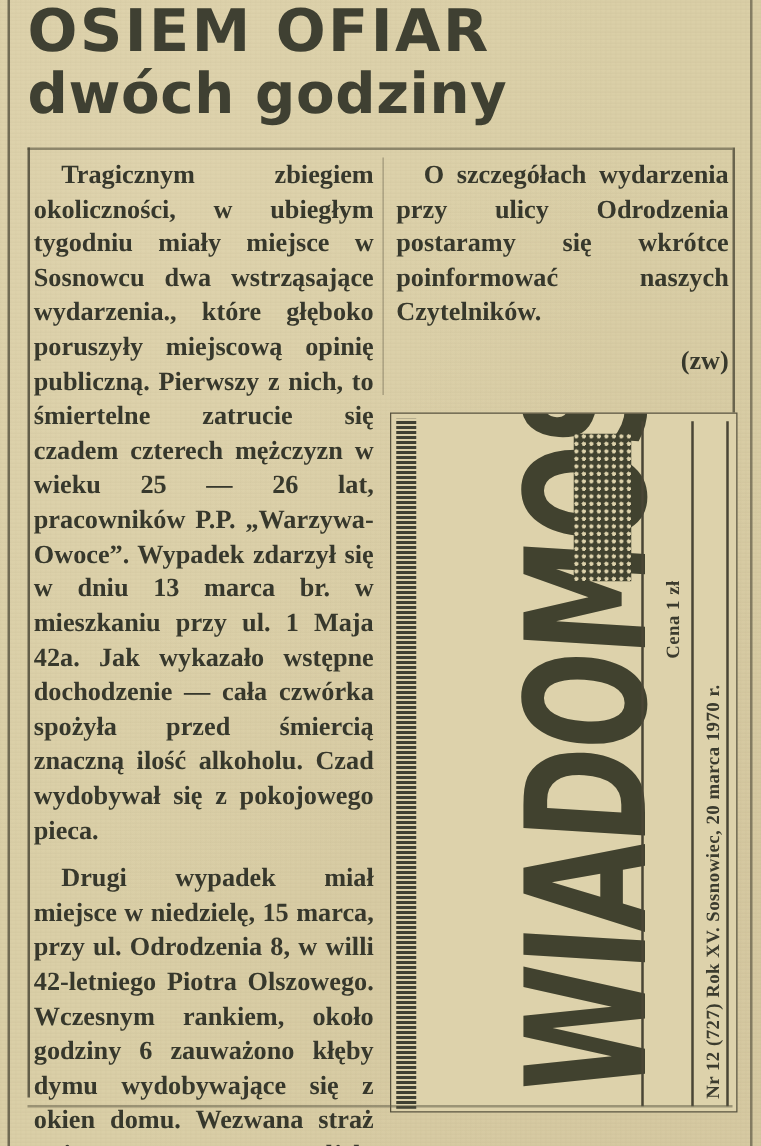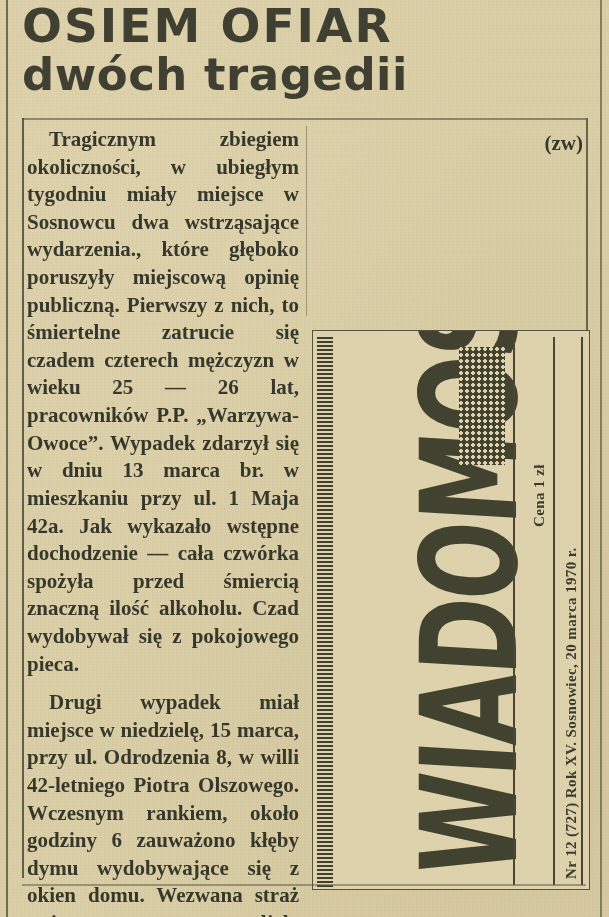"dwóch tragedii" span.l2 { text: tragedii -> godziny }
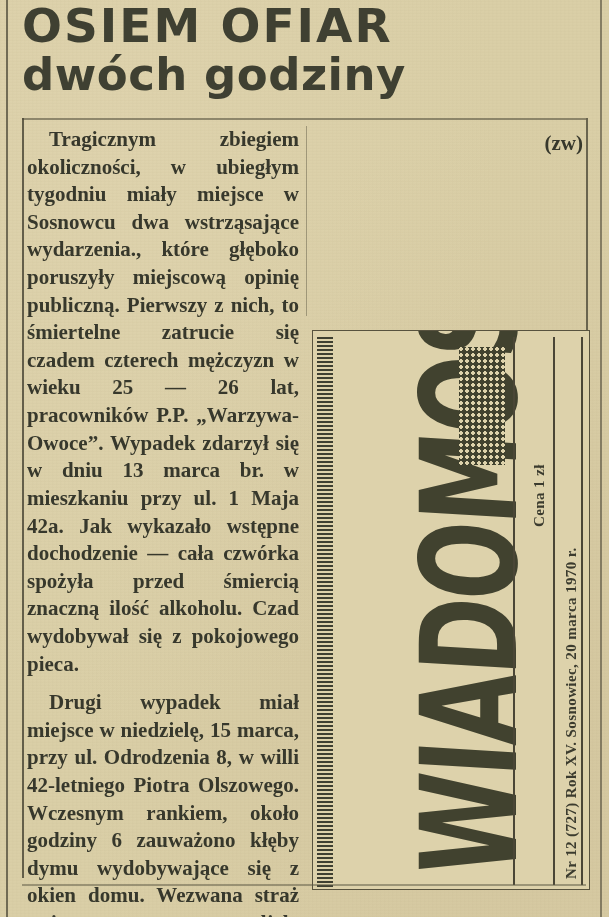"O szczegółach wydarzenia przy ulicy" p { html: none -> <p>O szczegółach wydarzenia przy ulicy Odrodzenia postaramy się wkrótce poinformować naszych Czytelników.</p> }
